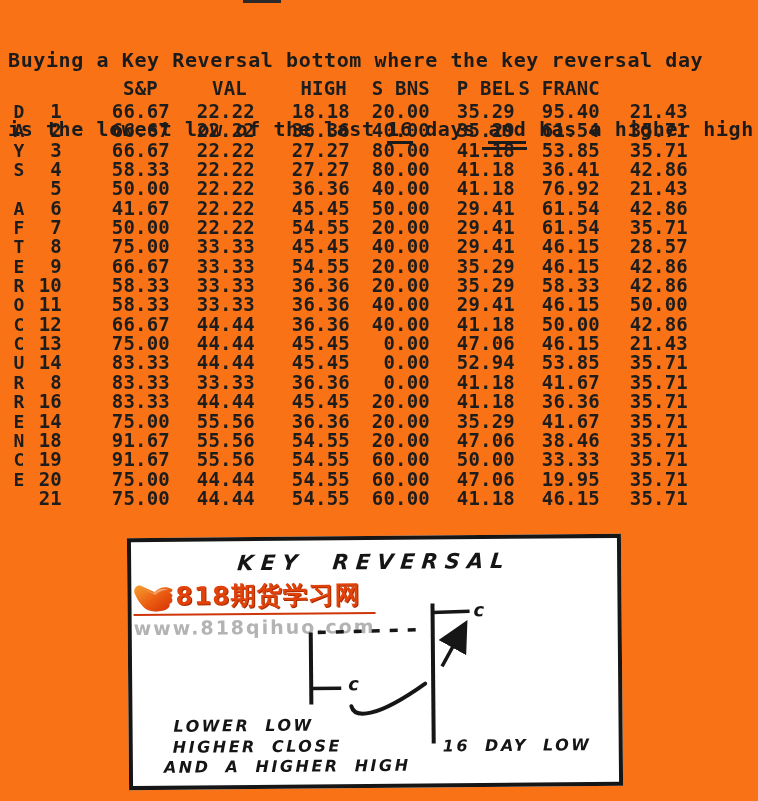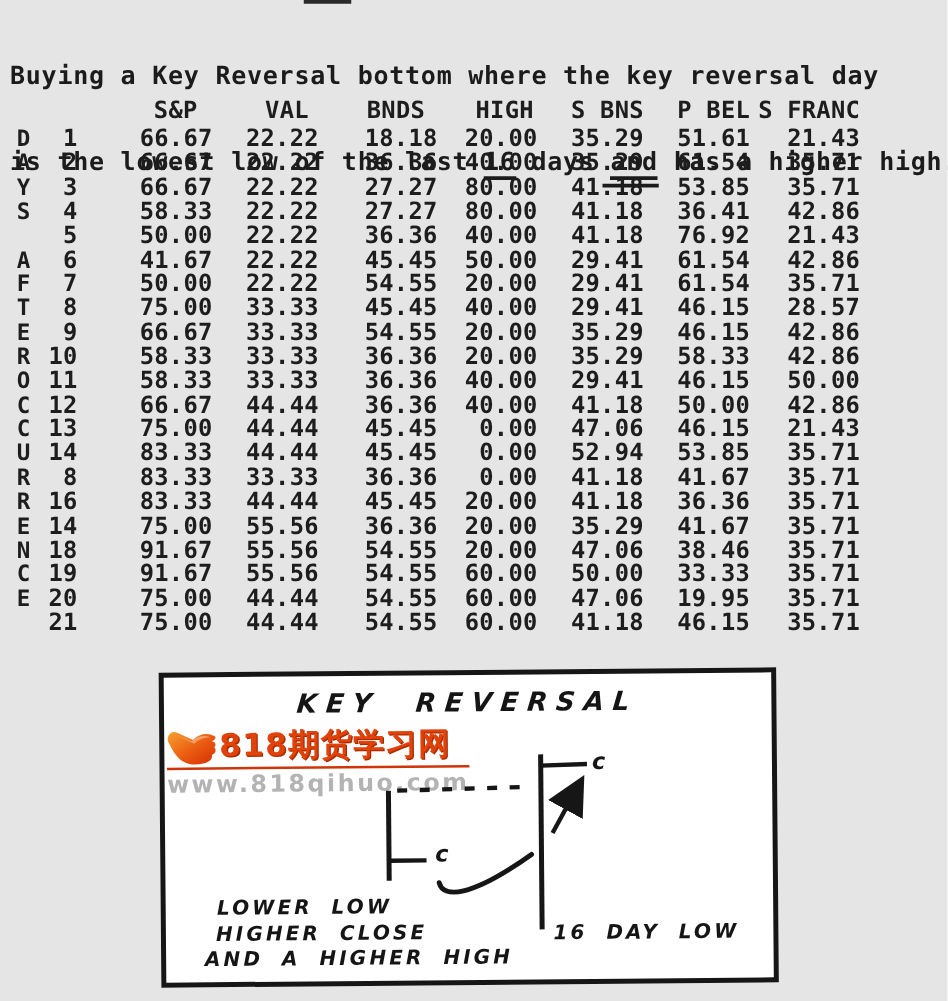"Buying a Key Reversal bottom" .page { background: #e5e5e5 -> #f97316 }
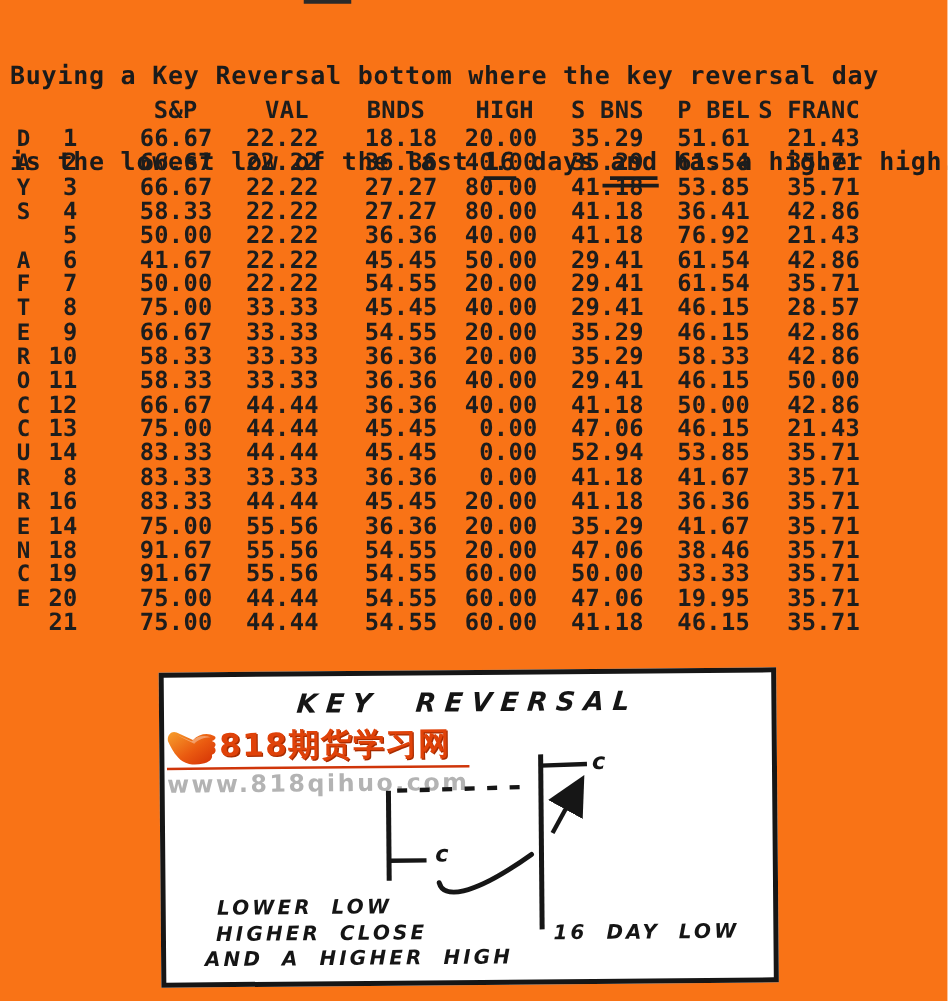"BNDS" div.cell { html: <div>BNDS</div> -> none }
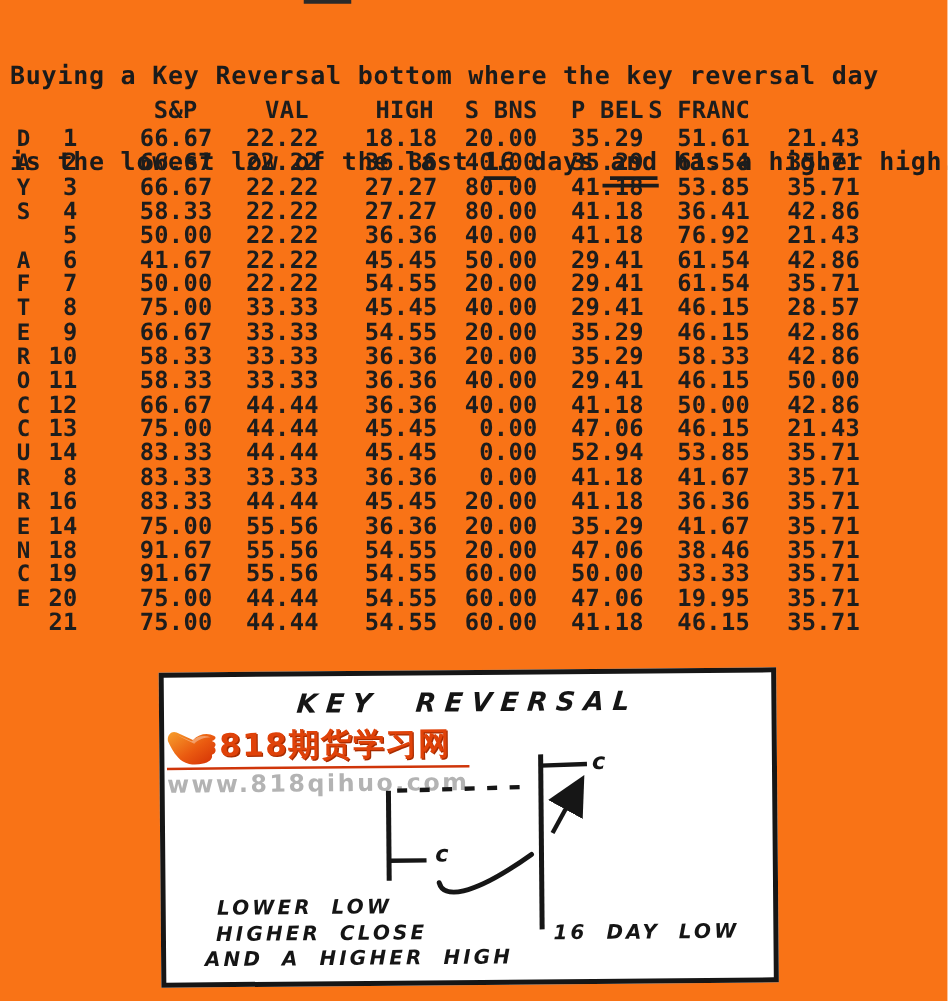"51.61" div.cell { text: 51.61 -> 95.40 }
